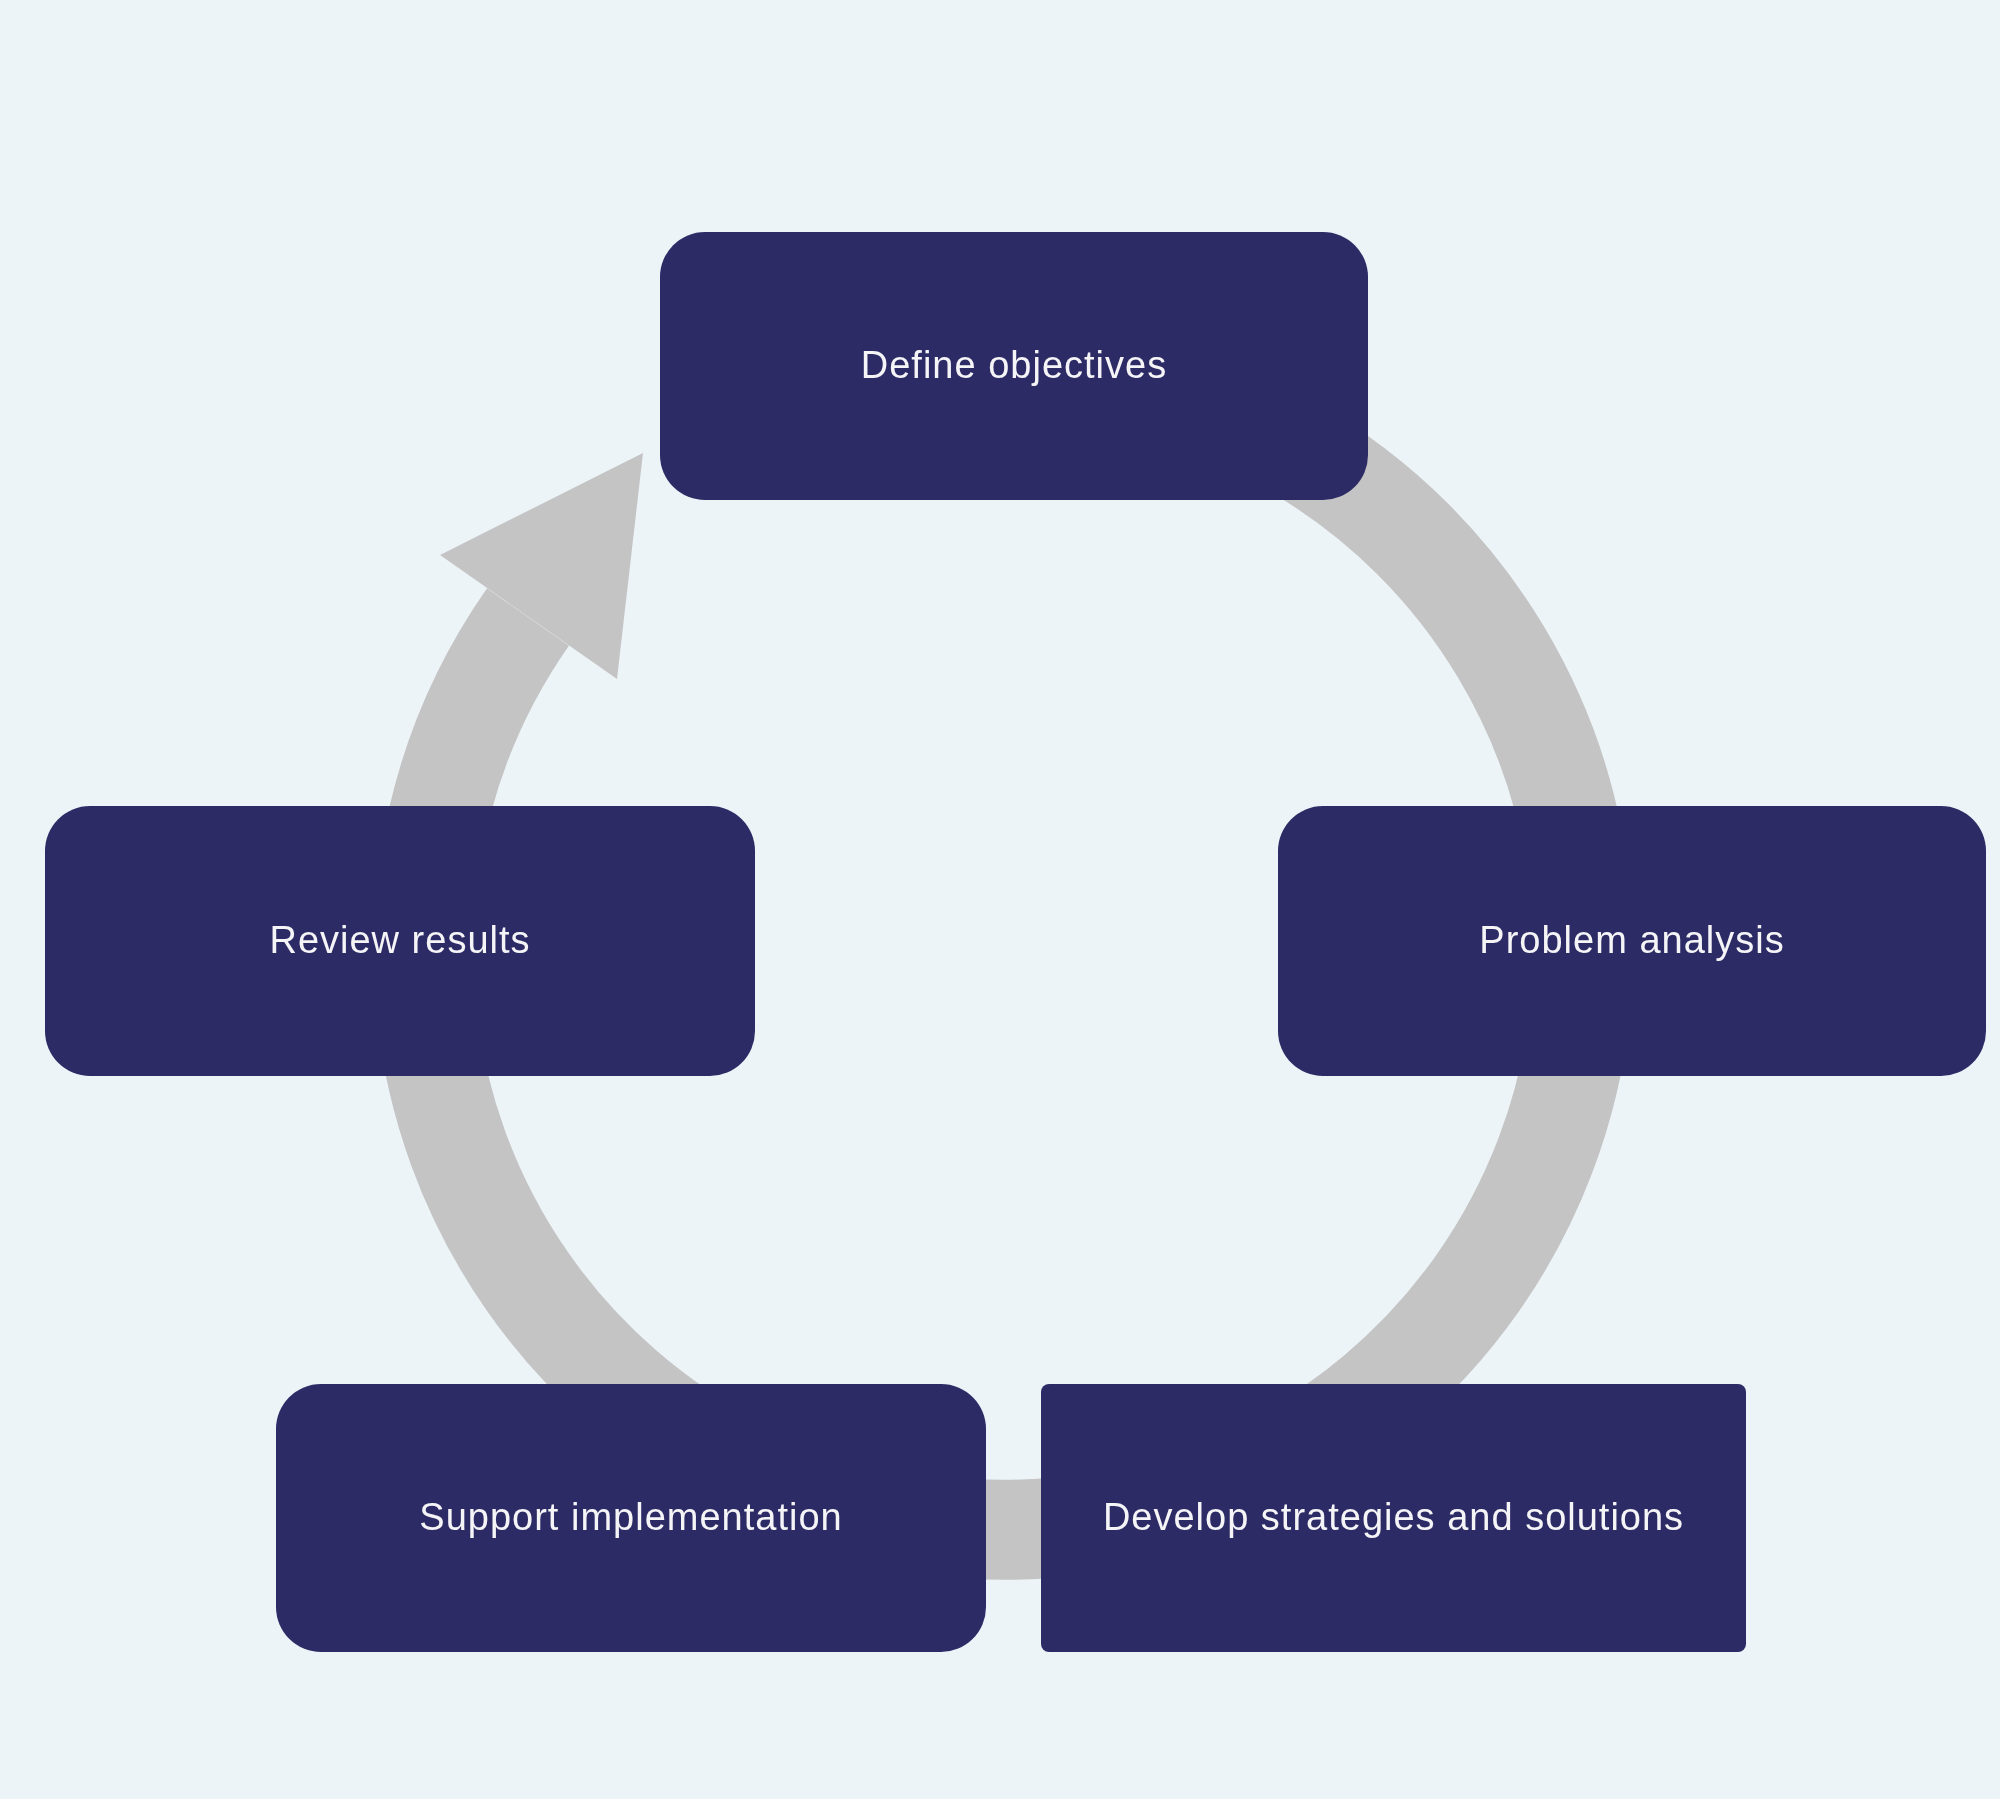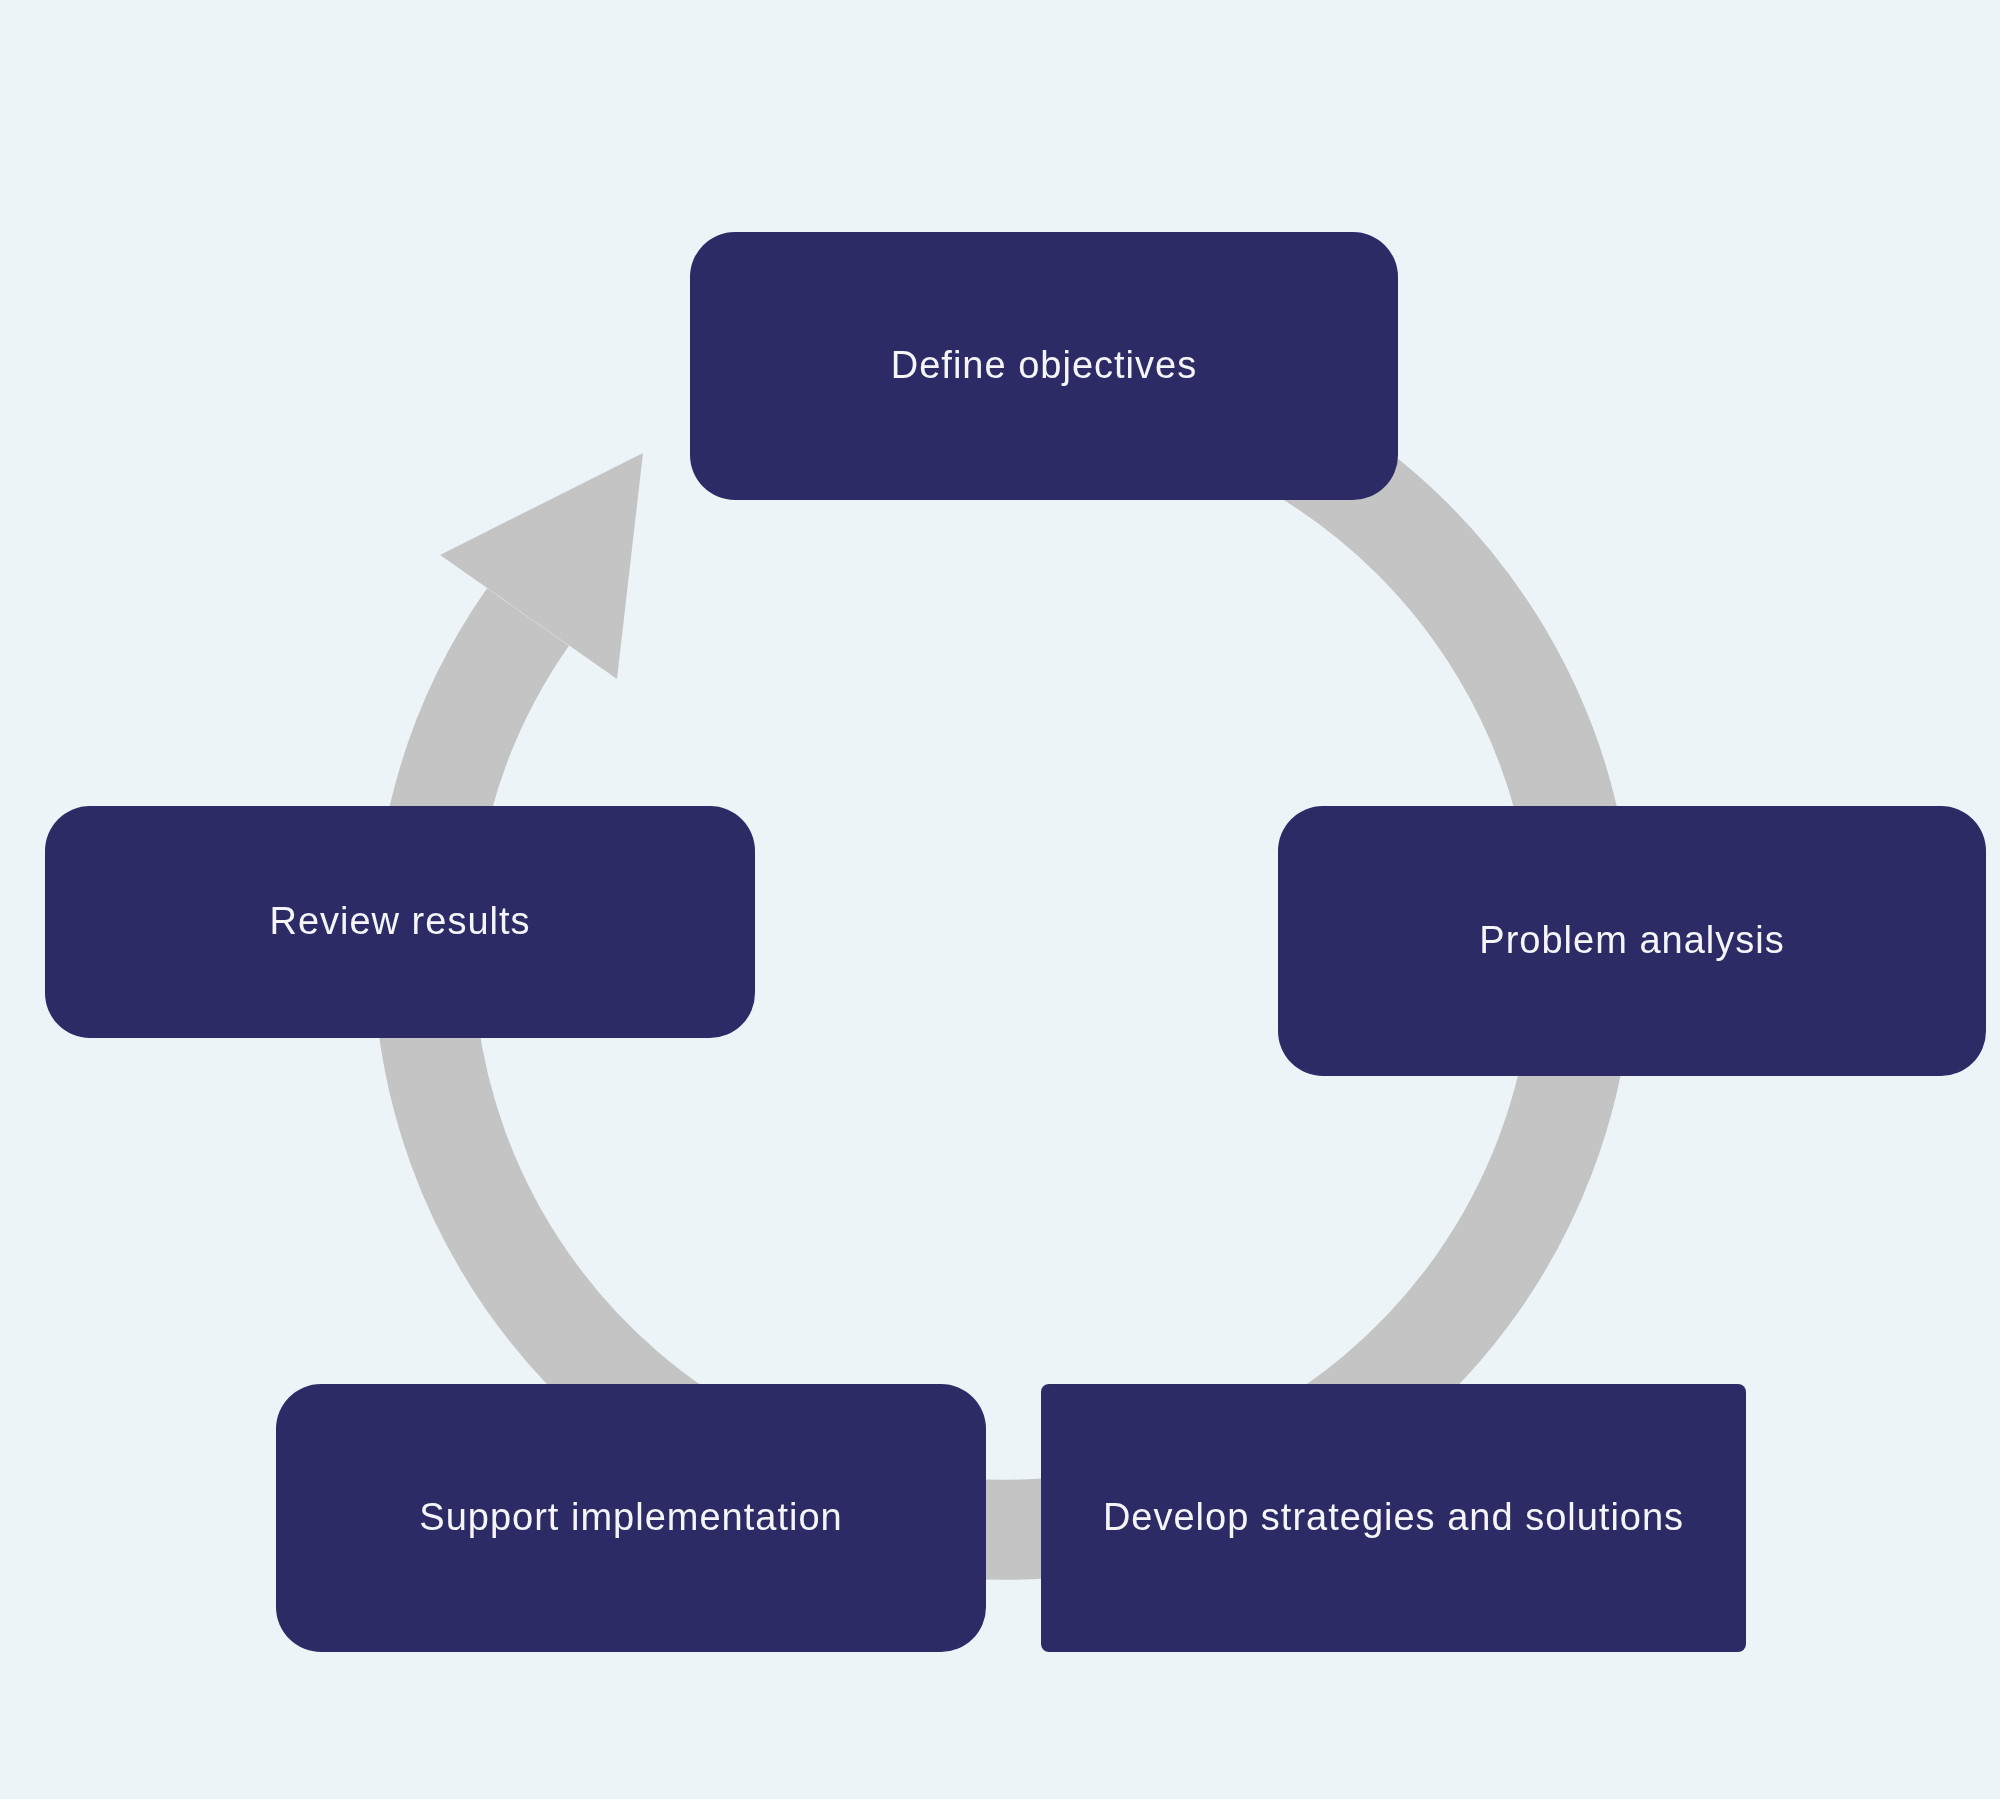"Define objectives" .node-define { margin-left: 30px -> none }
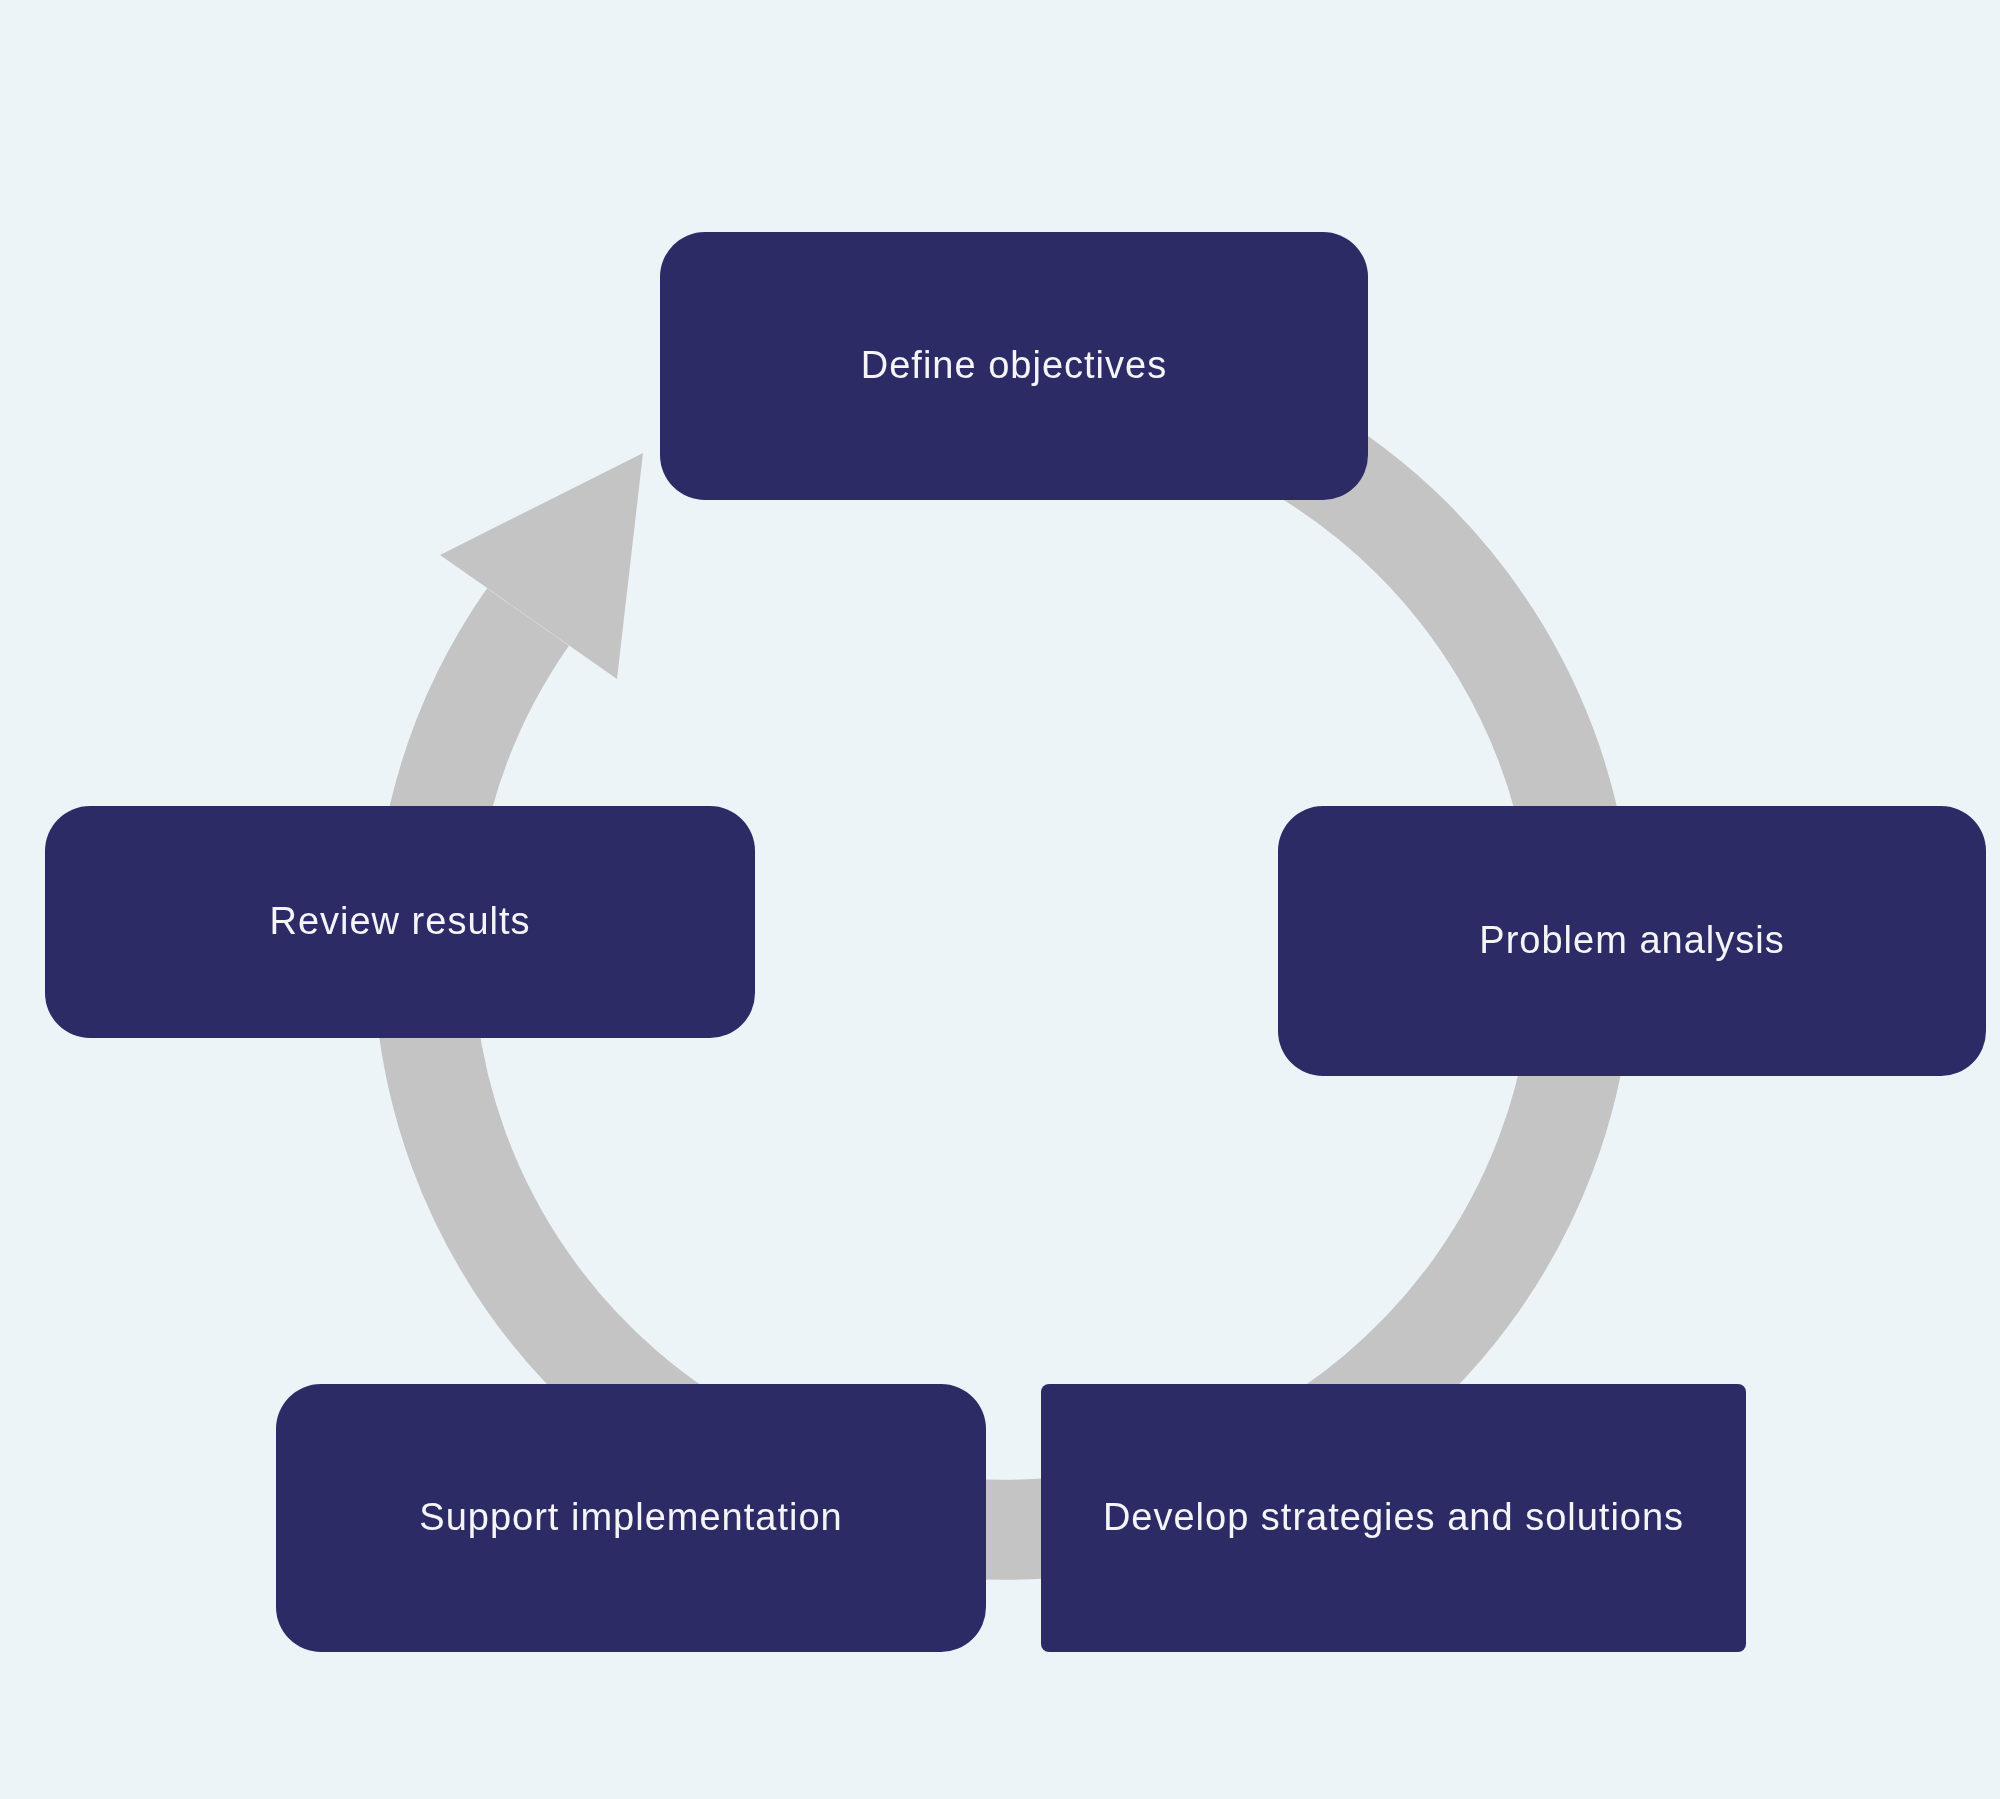"Review results" .node-review { height: 232px -> 270px }
